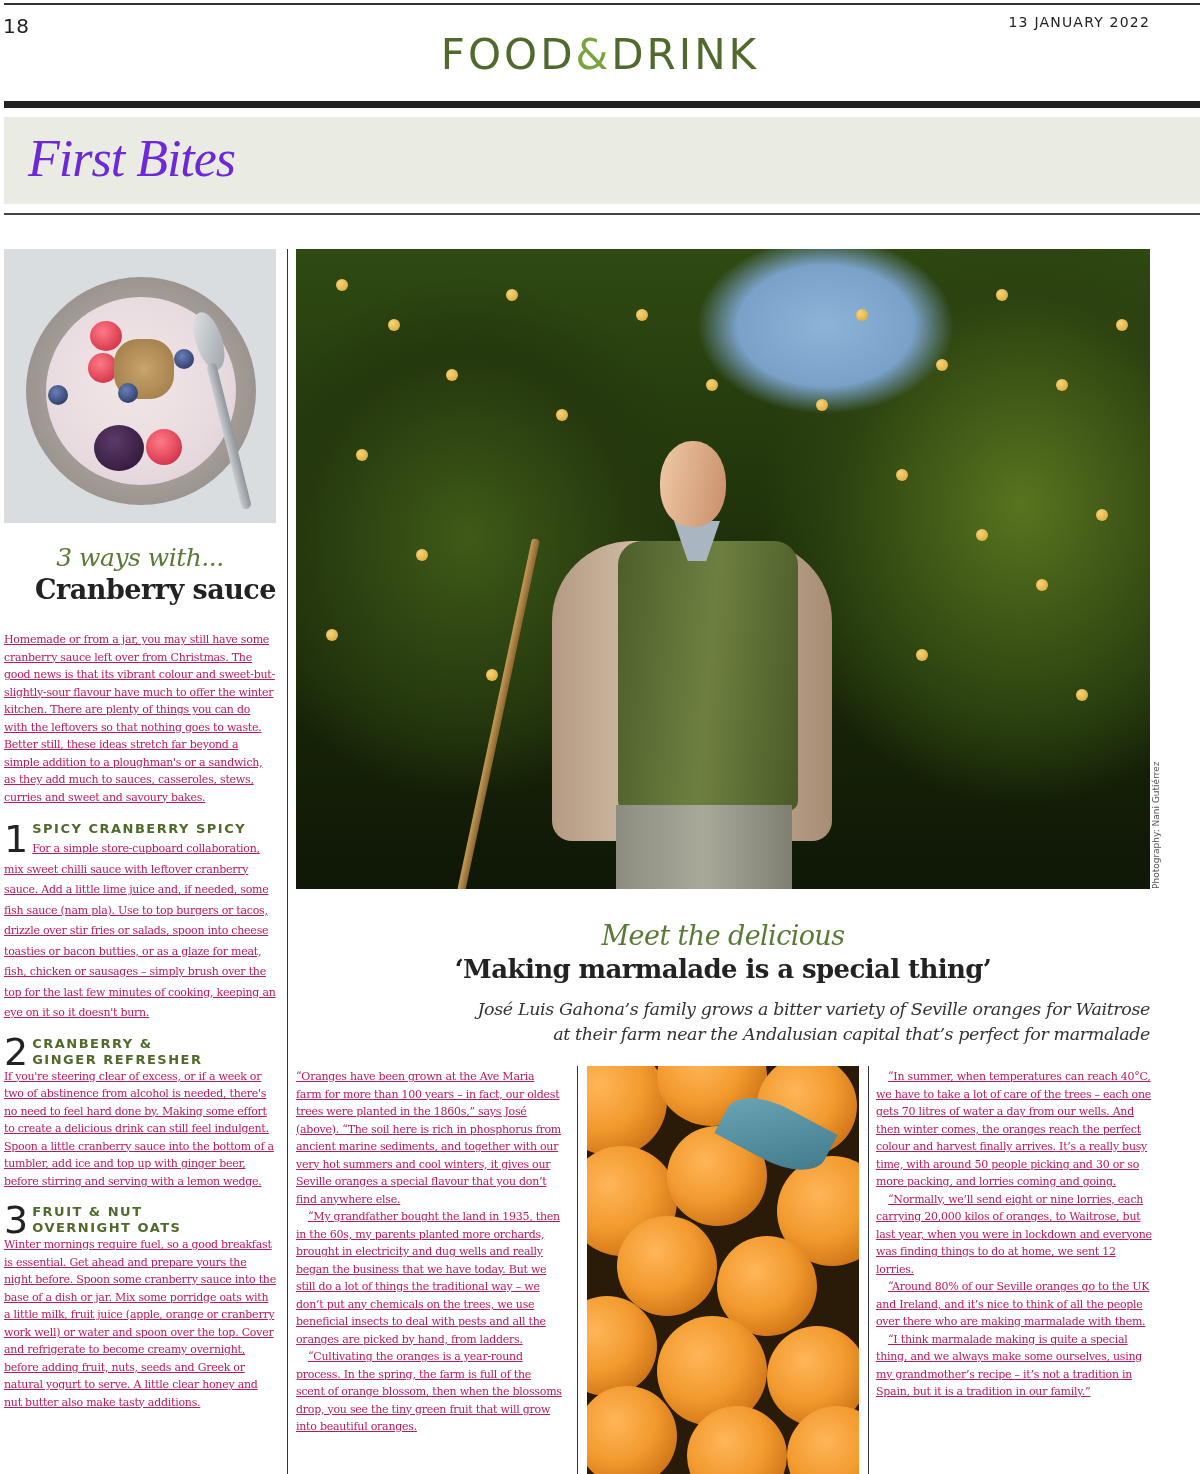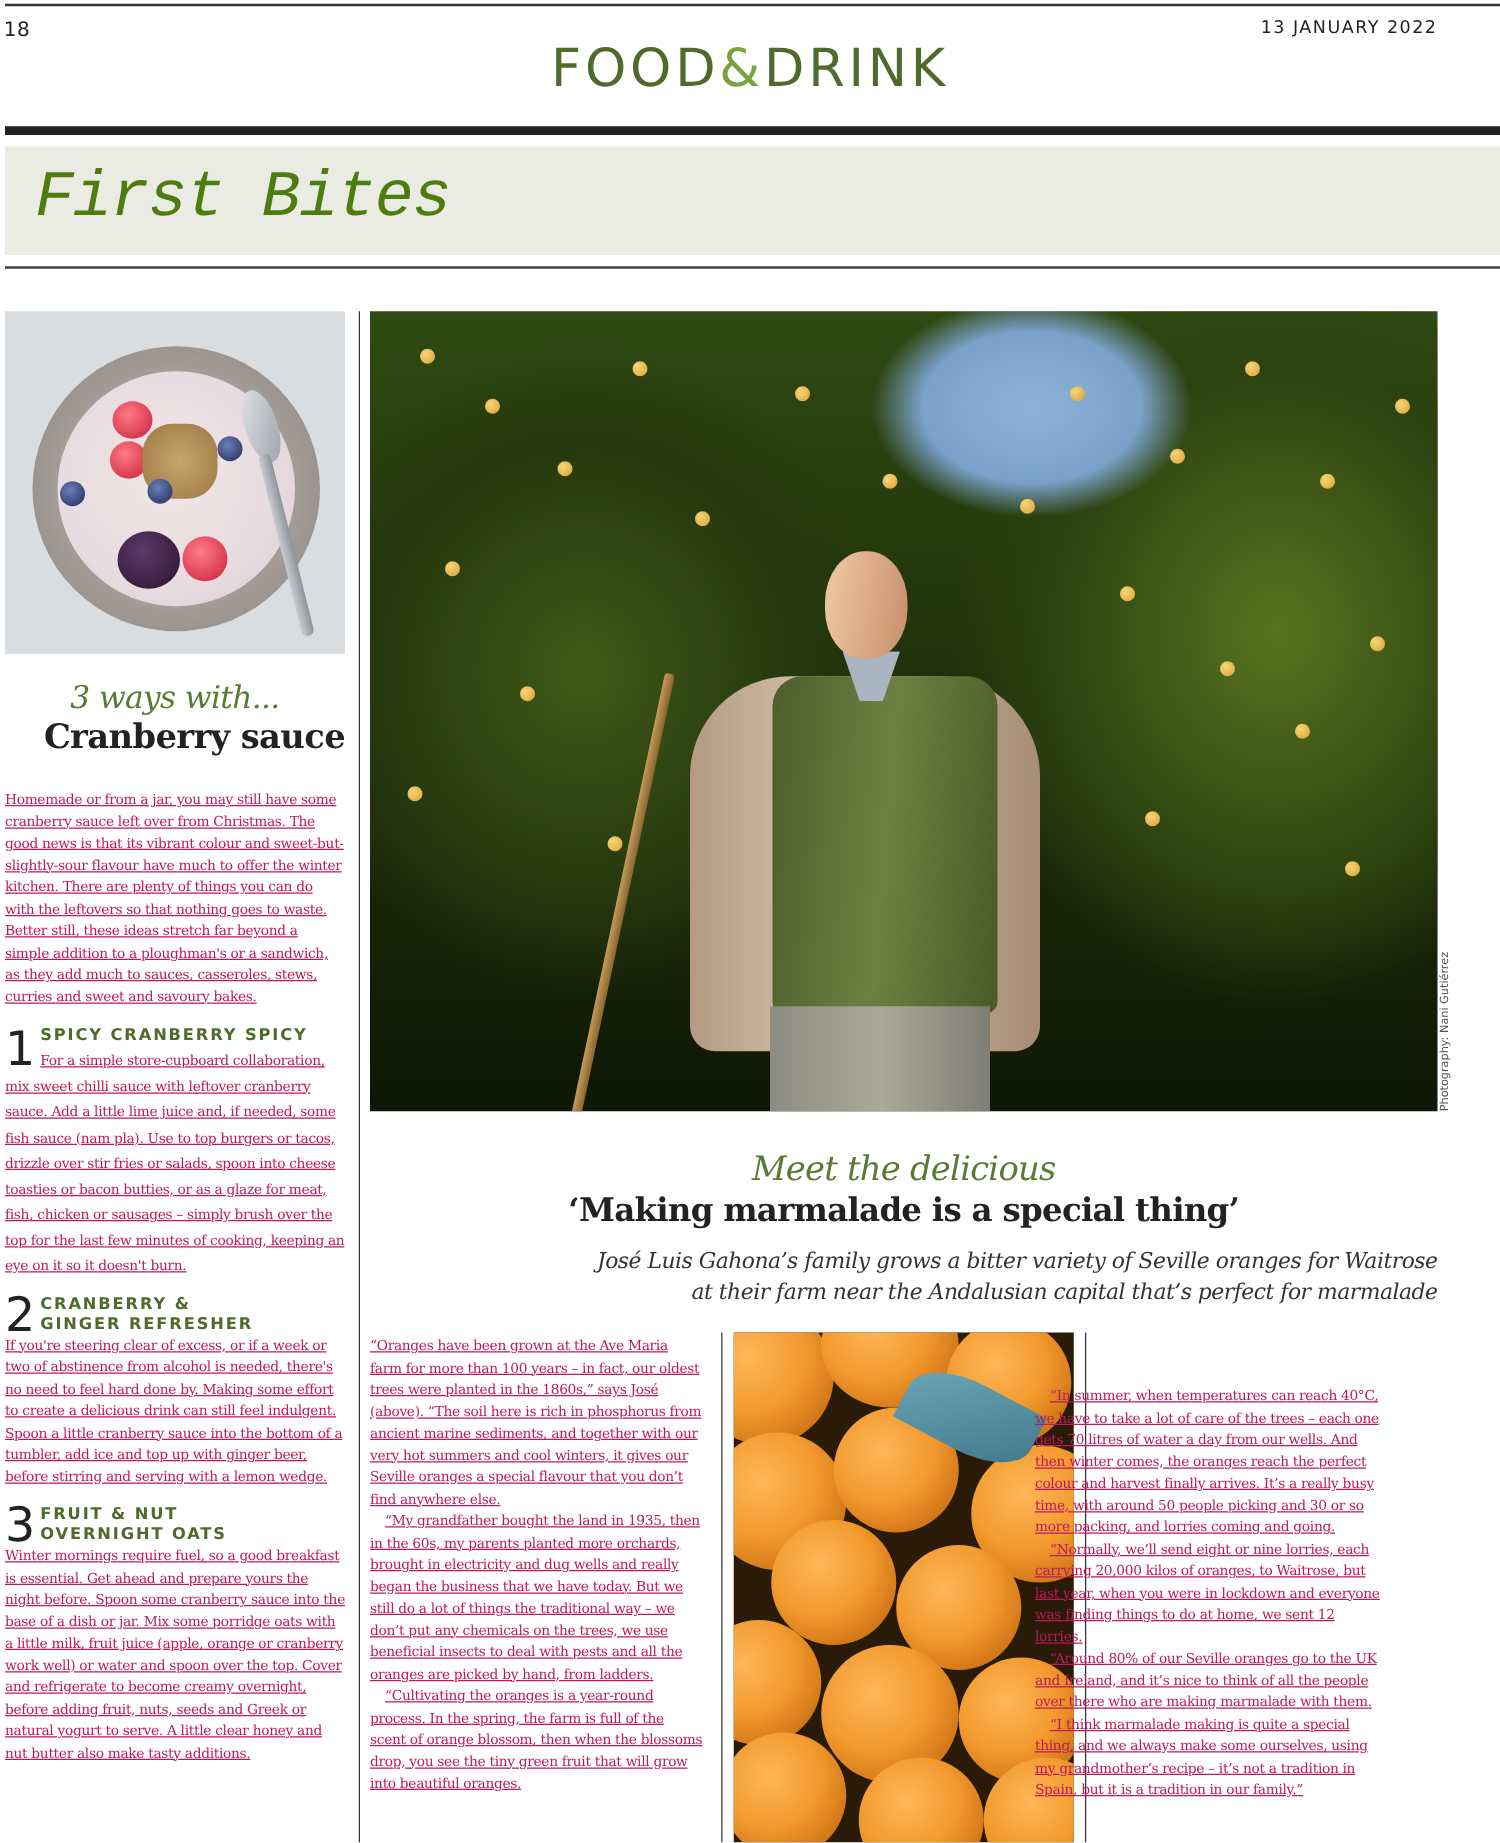"18" .page-num { font-size: 16px -> 20px }
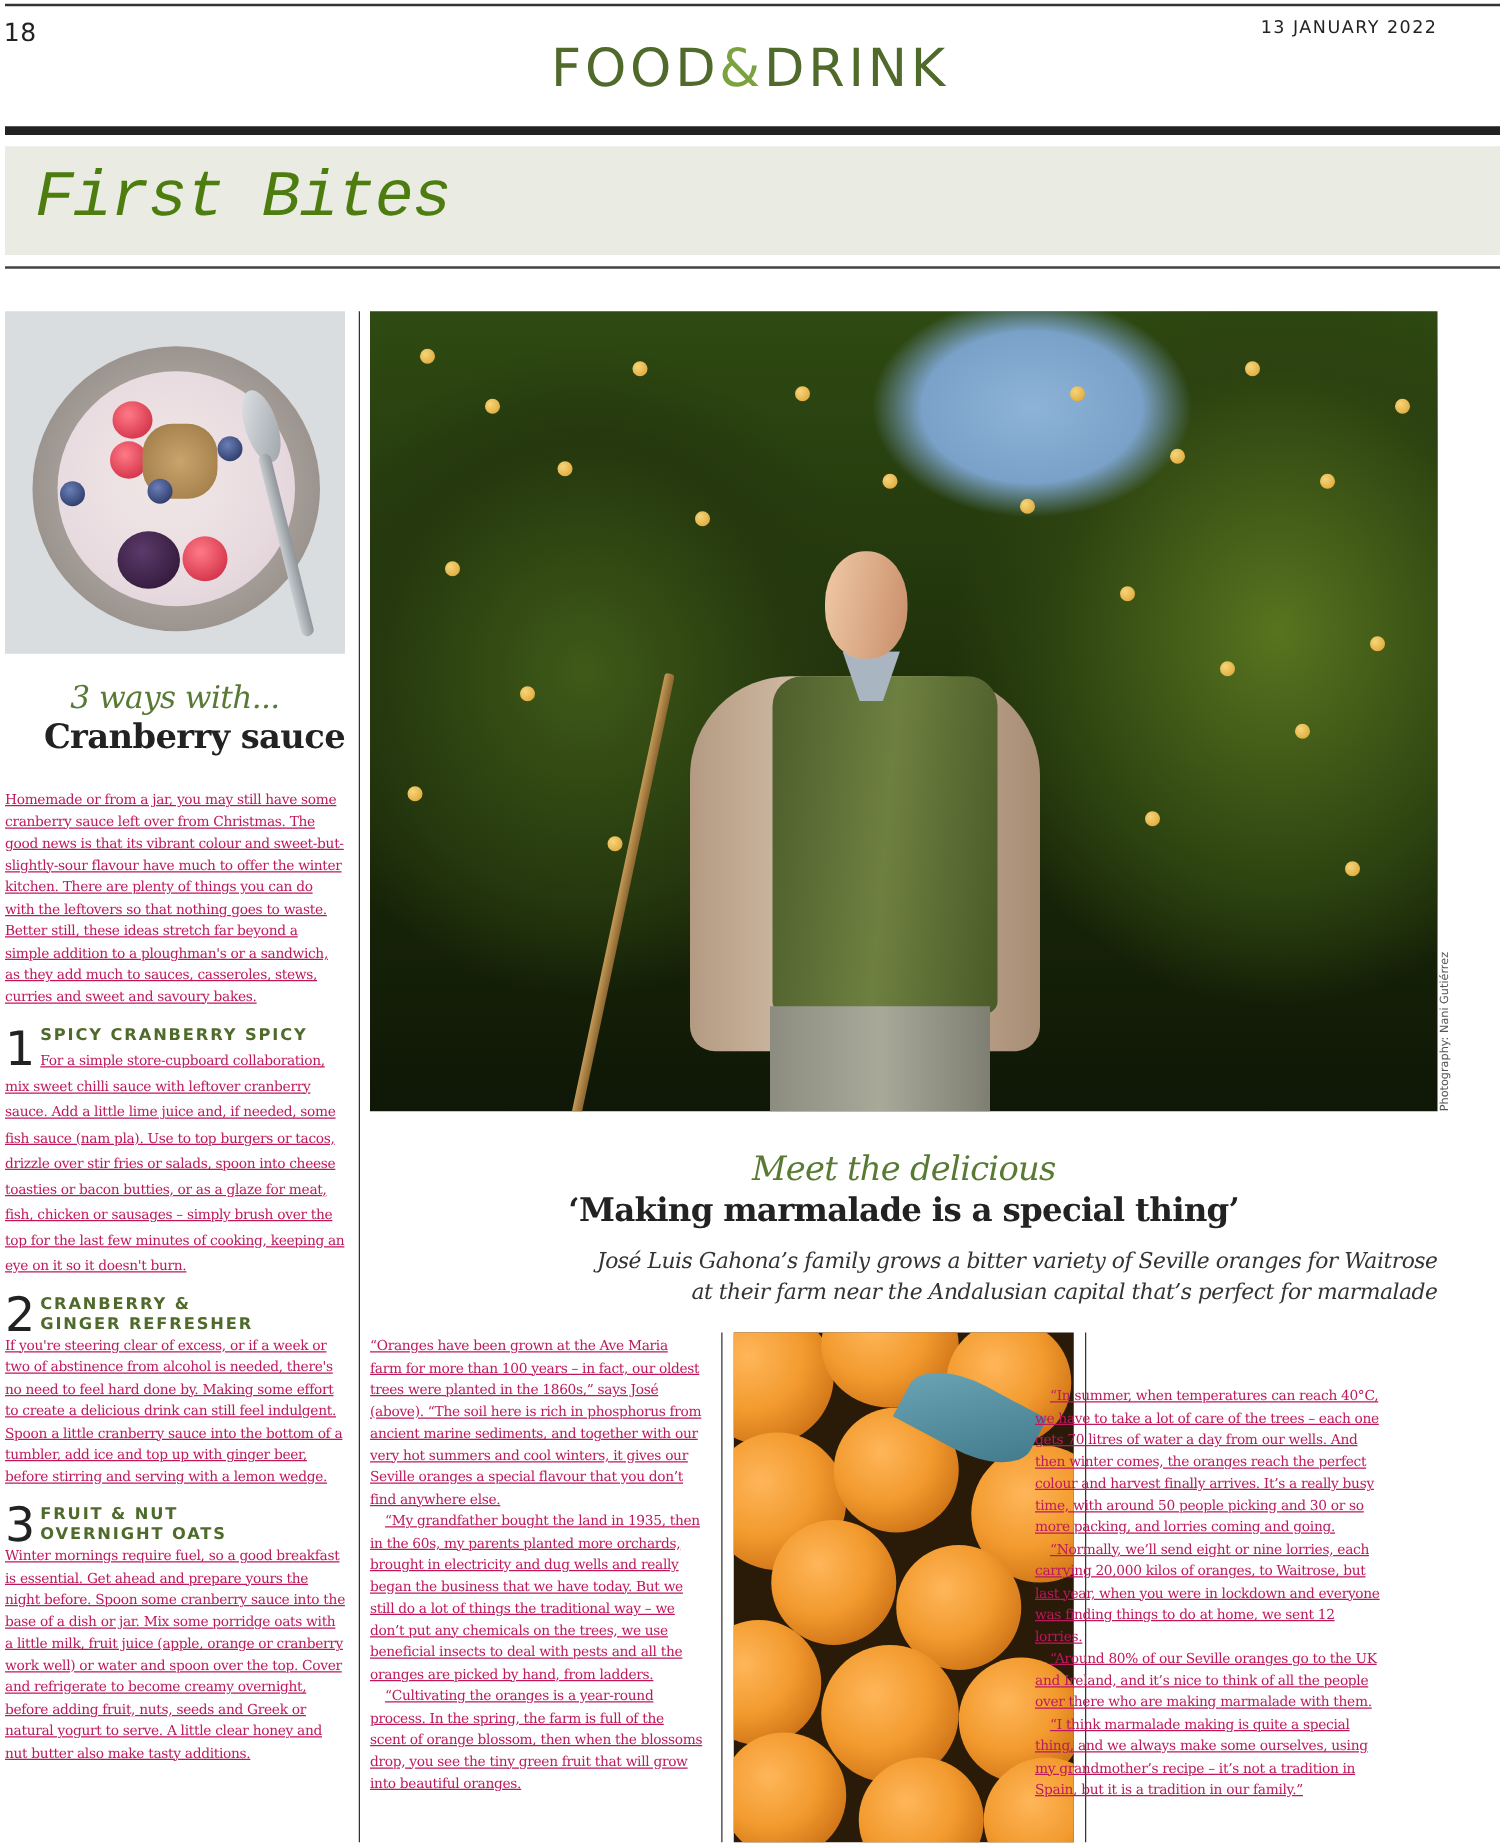"First Bites" .banner-title { color: #4d7c0f -> #6d28d9; font-family: Liberation Mono, monospace -> Liberation Serif, serif }
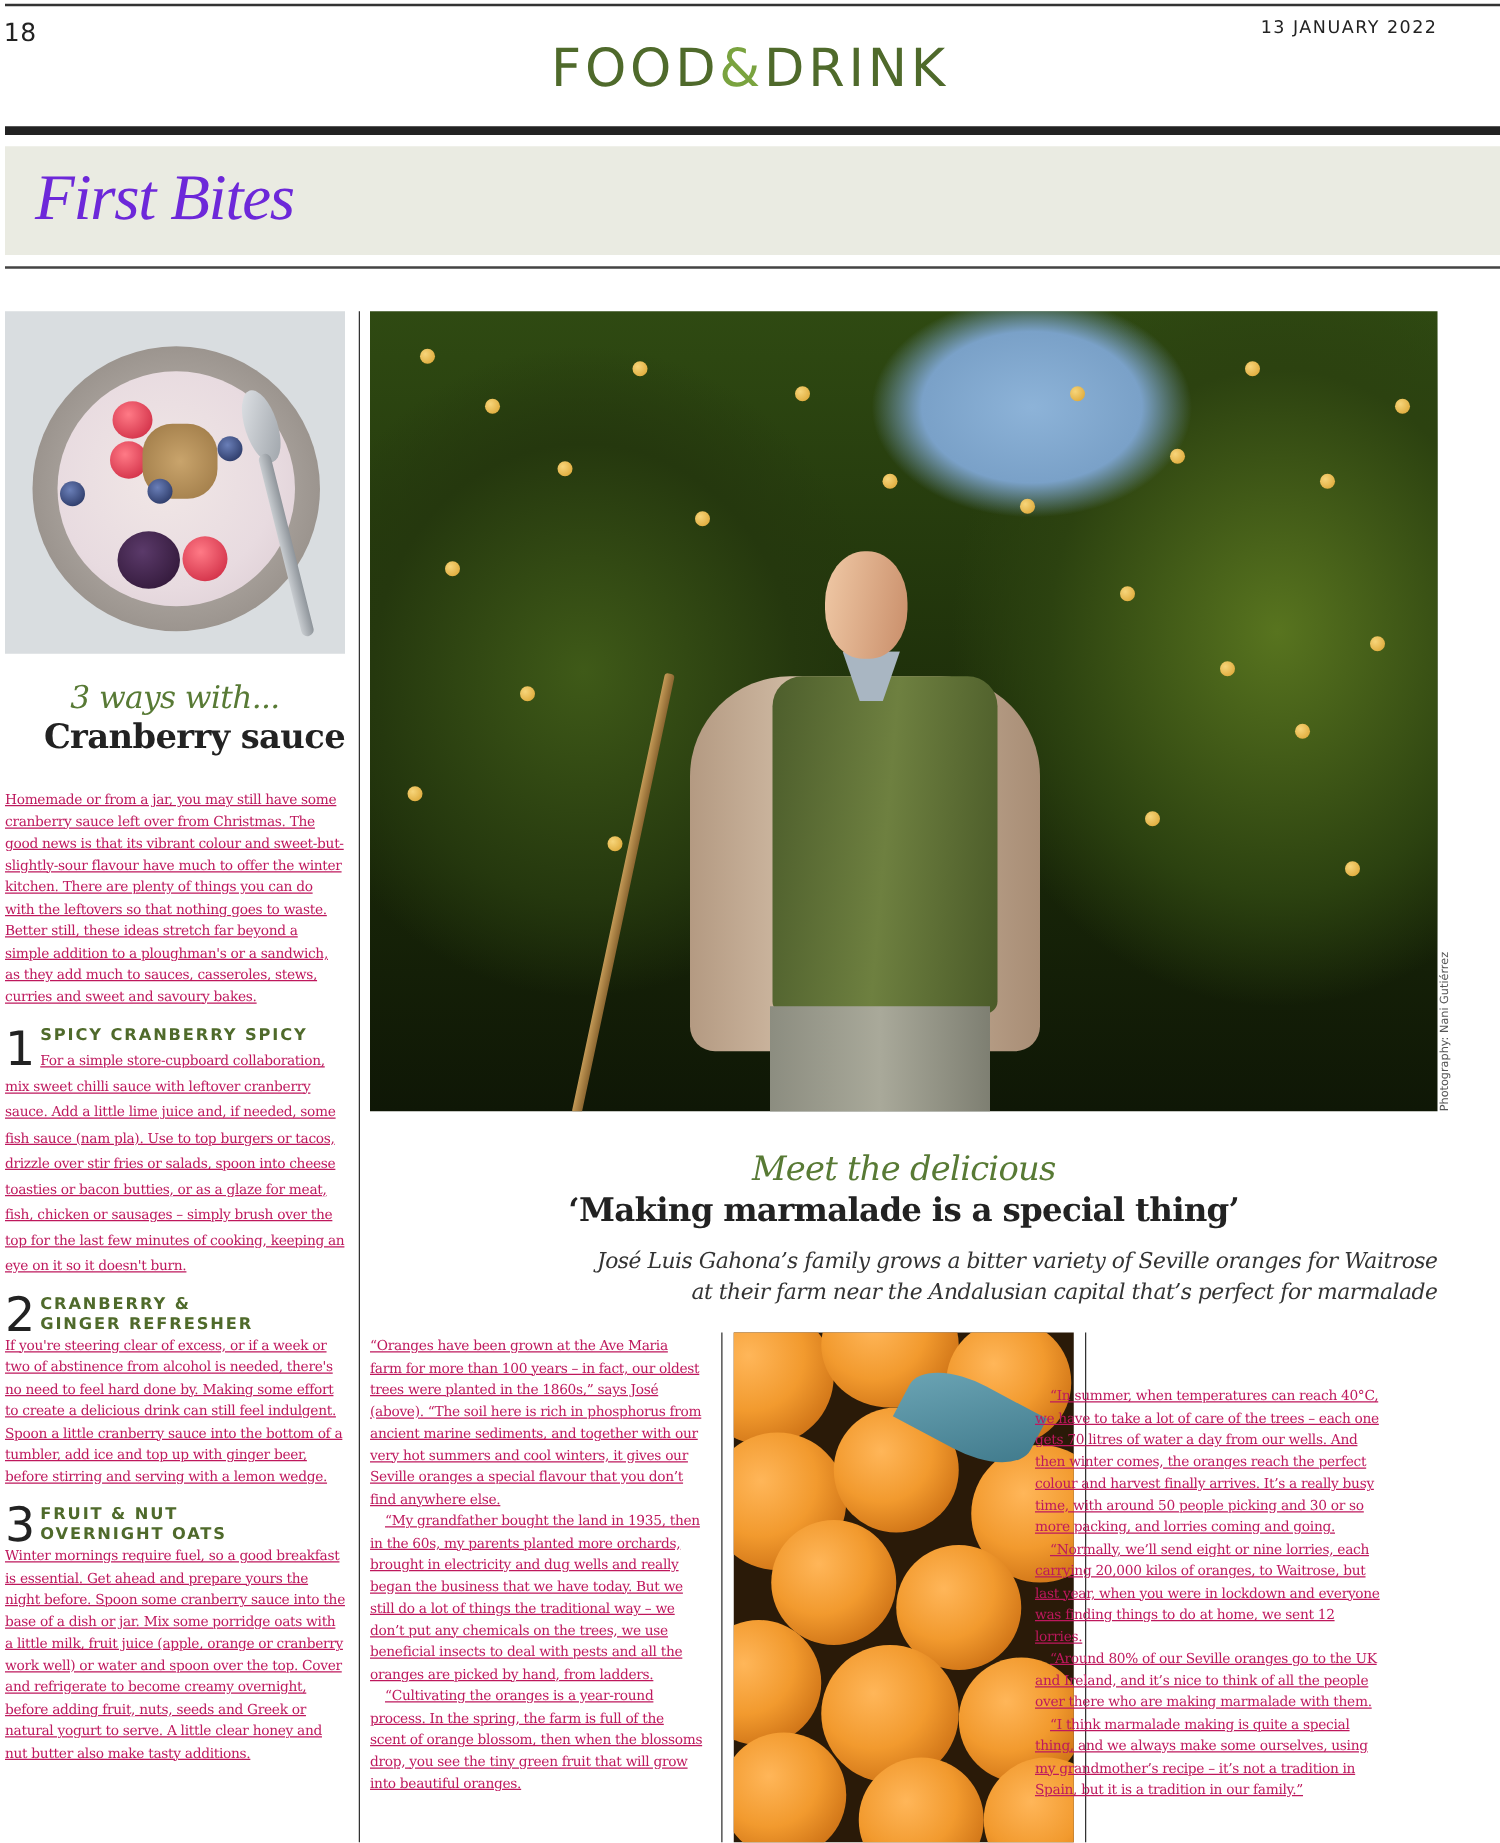"“In summer, when temperatures can" .col-c { left: 828px -> 876px; margin-top: 40px -> none }
